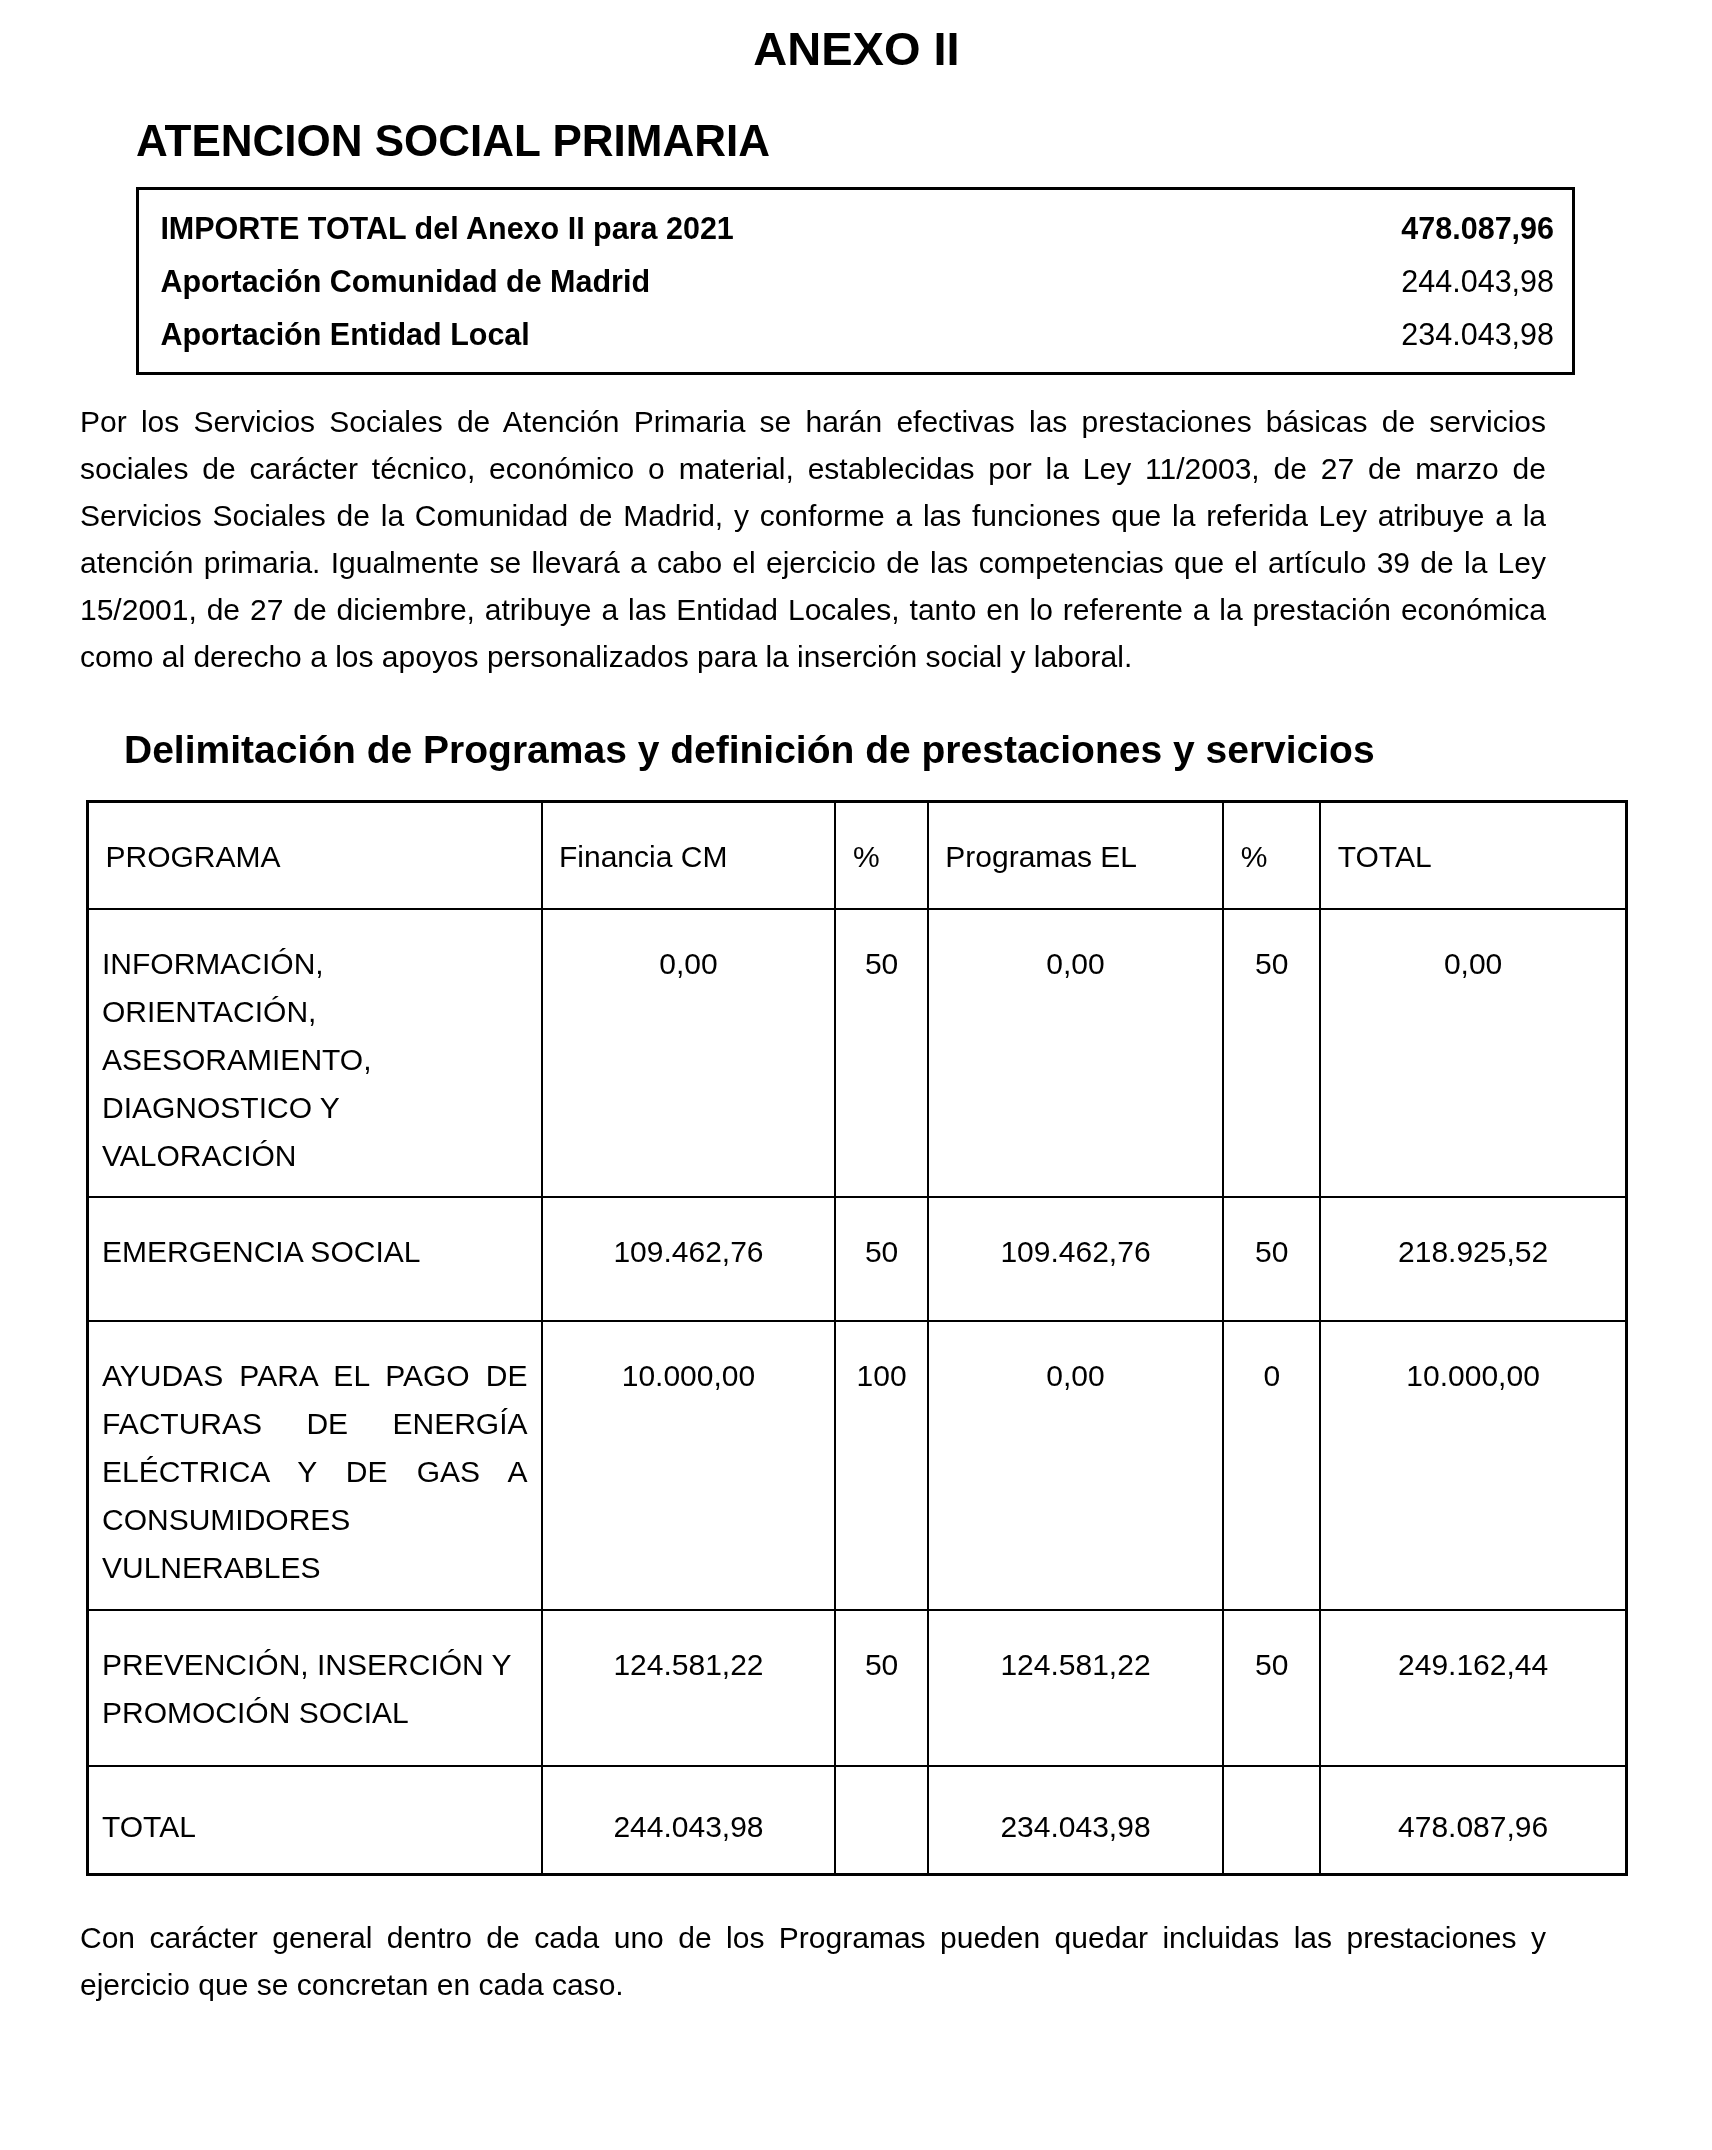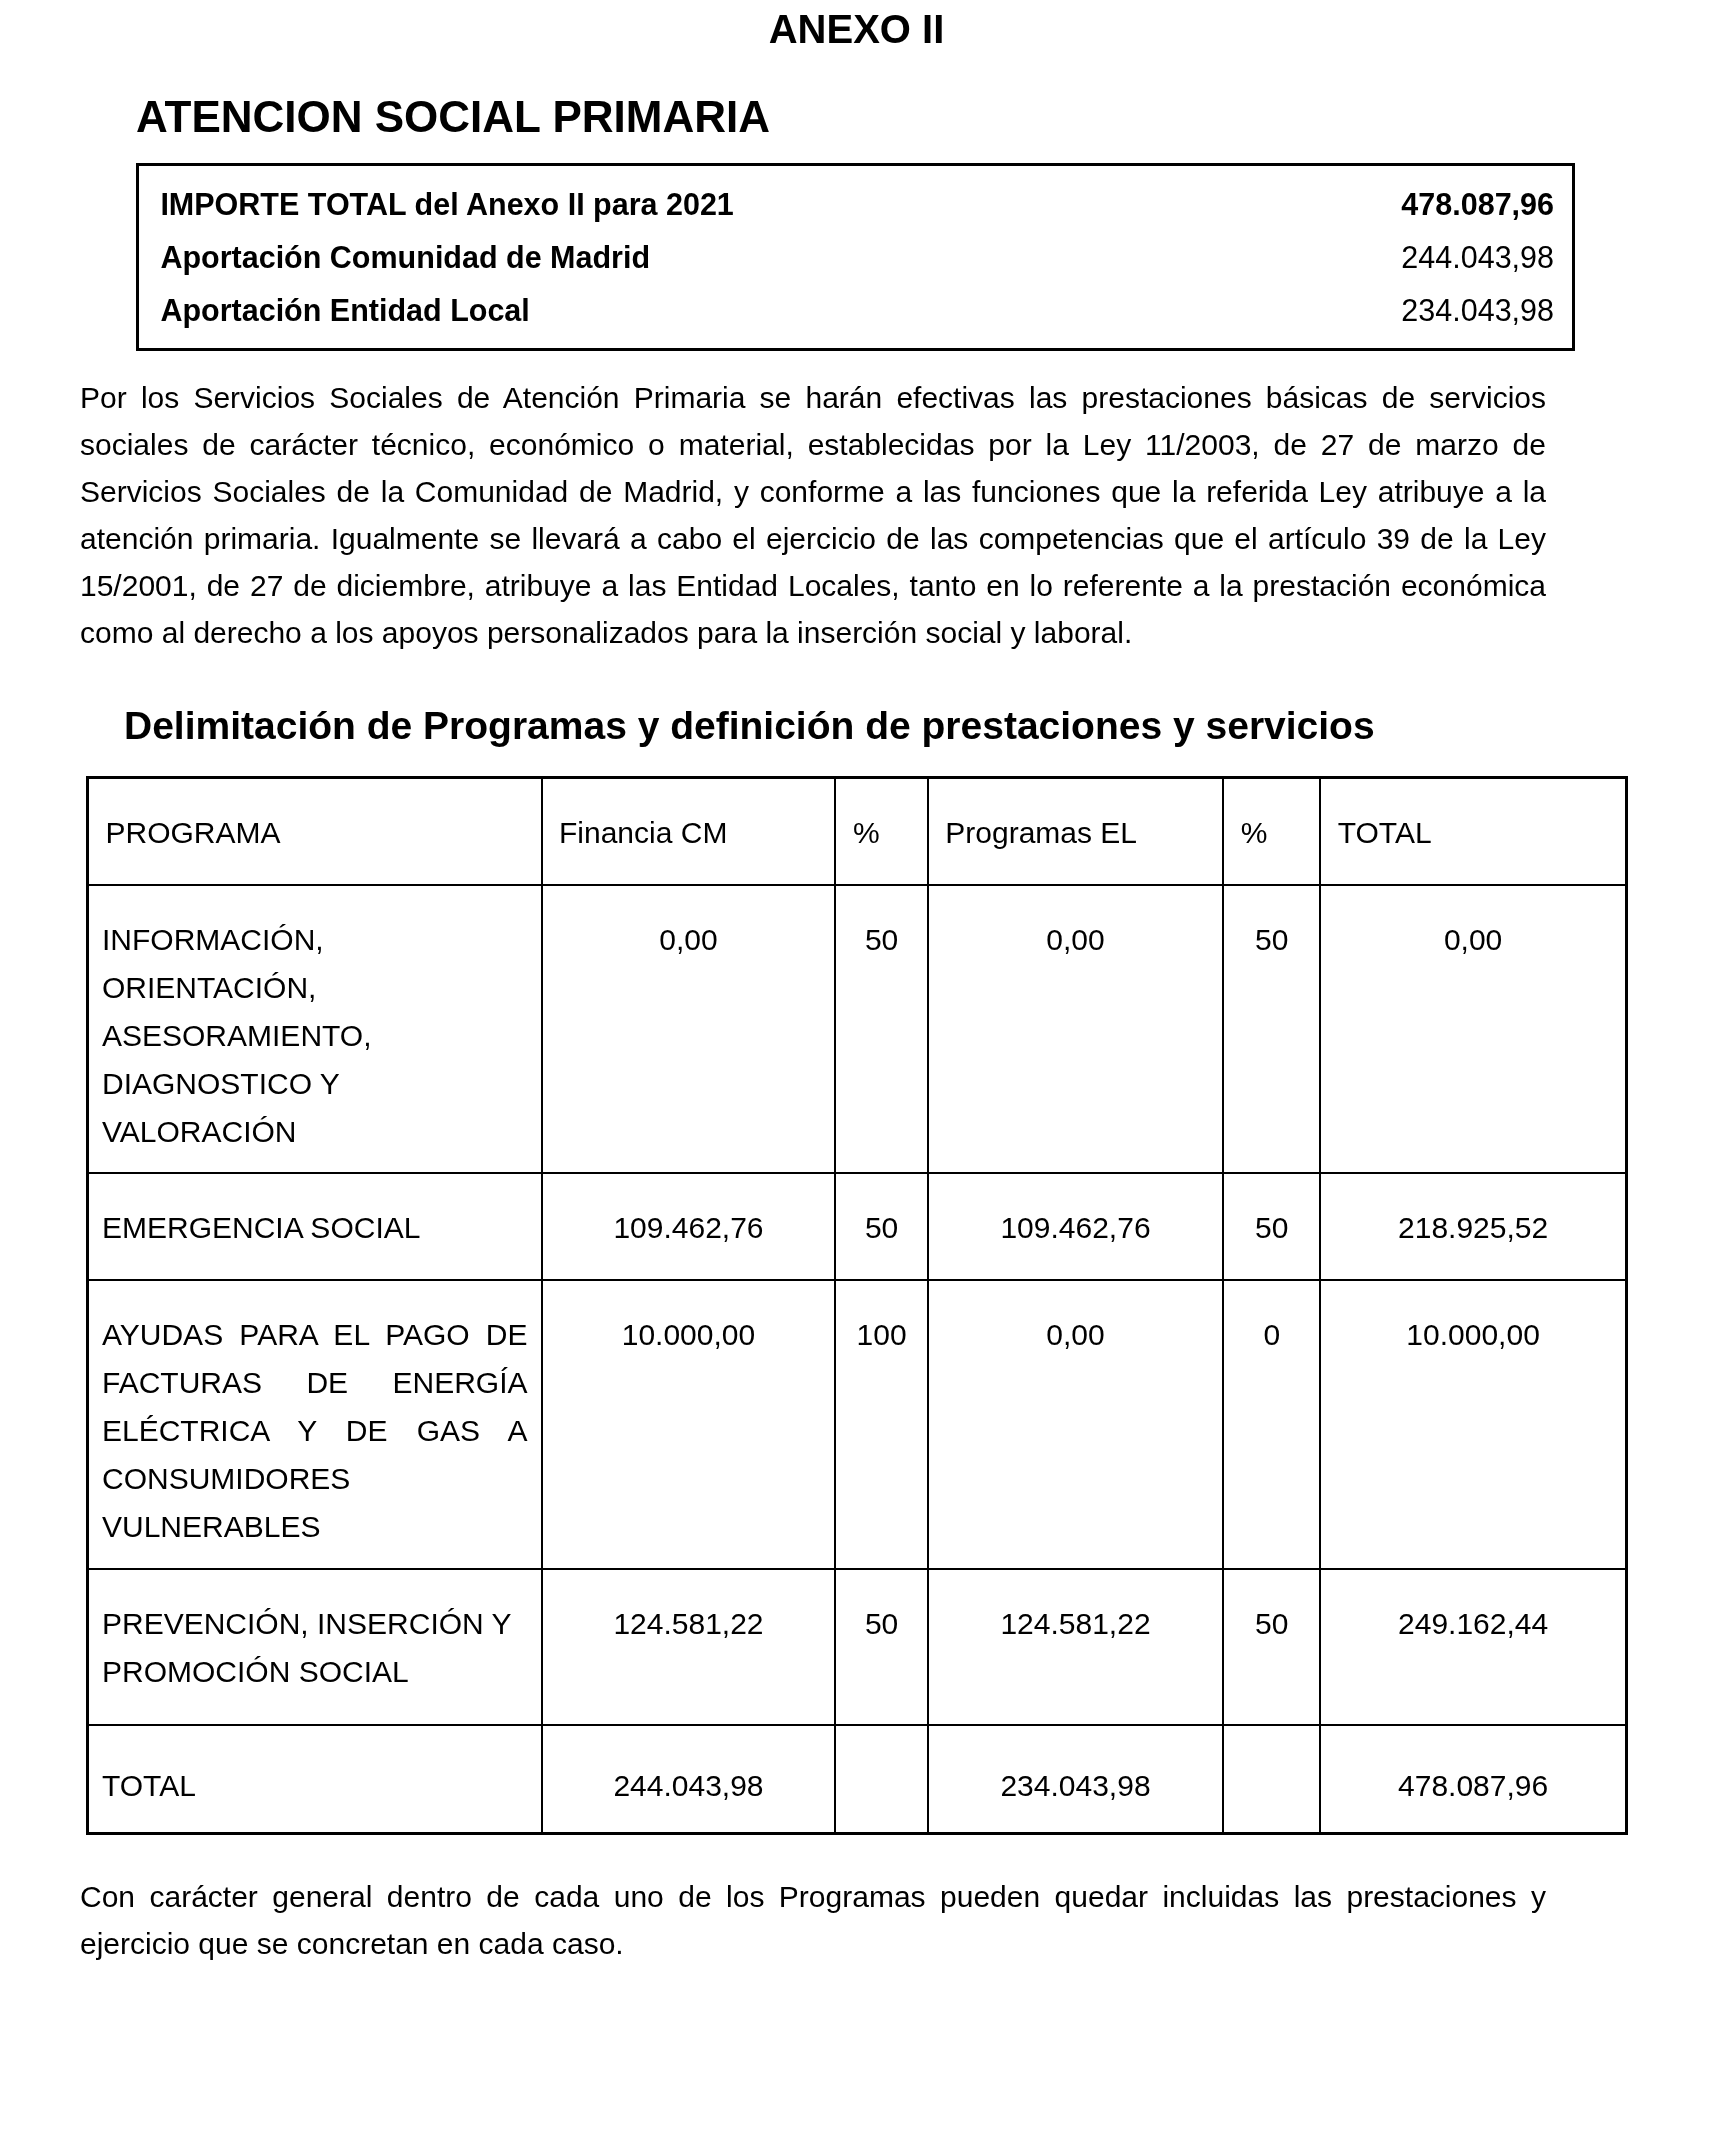"ANEXO II" .doc-title { font-size: 40px -> 47px; padding-top: 7px -> 21px }
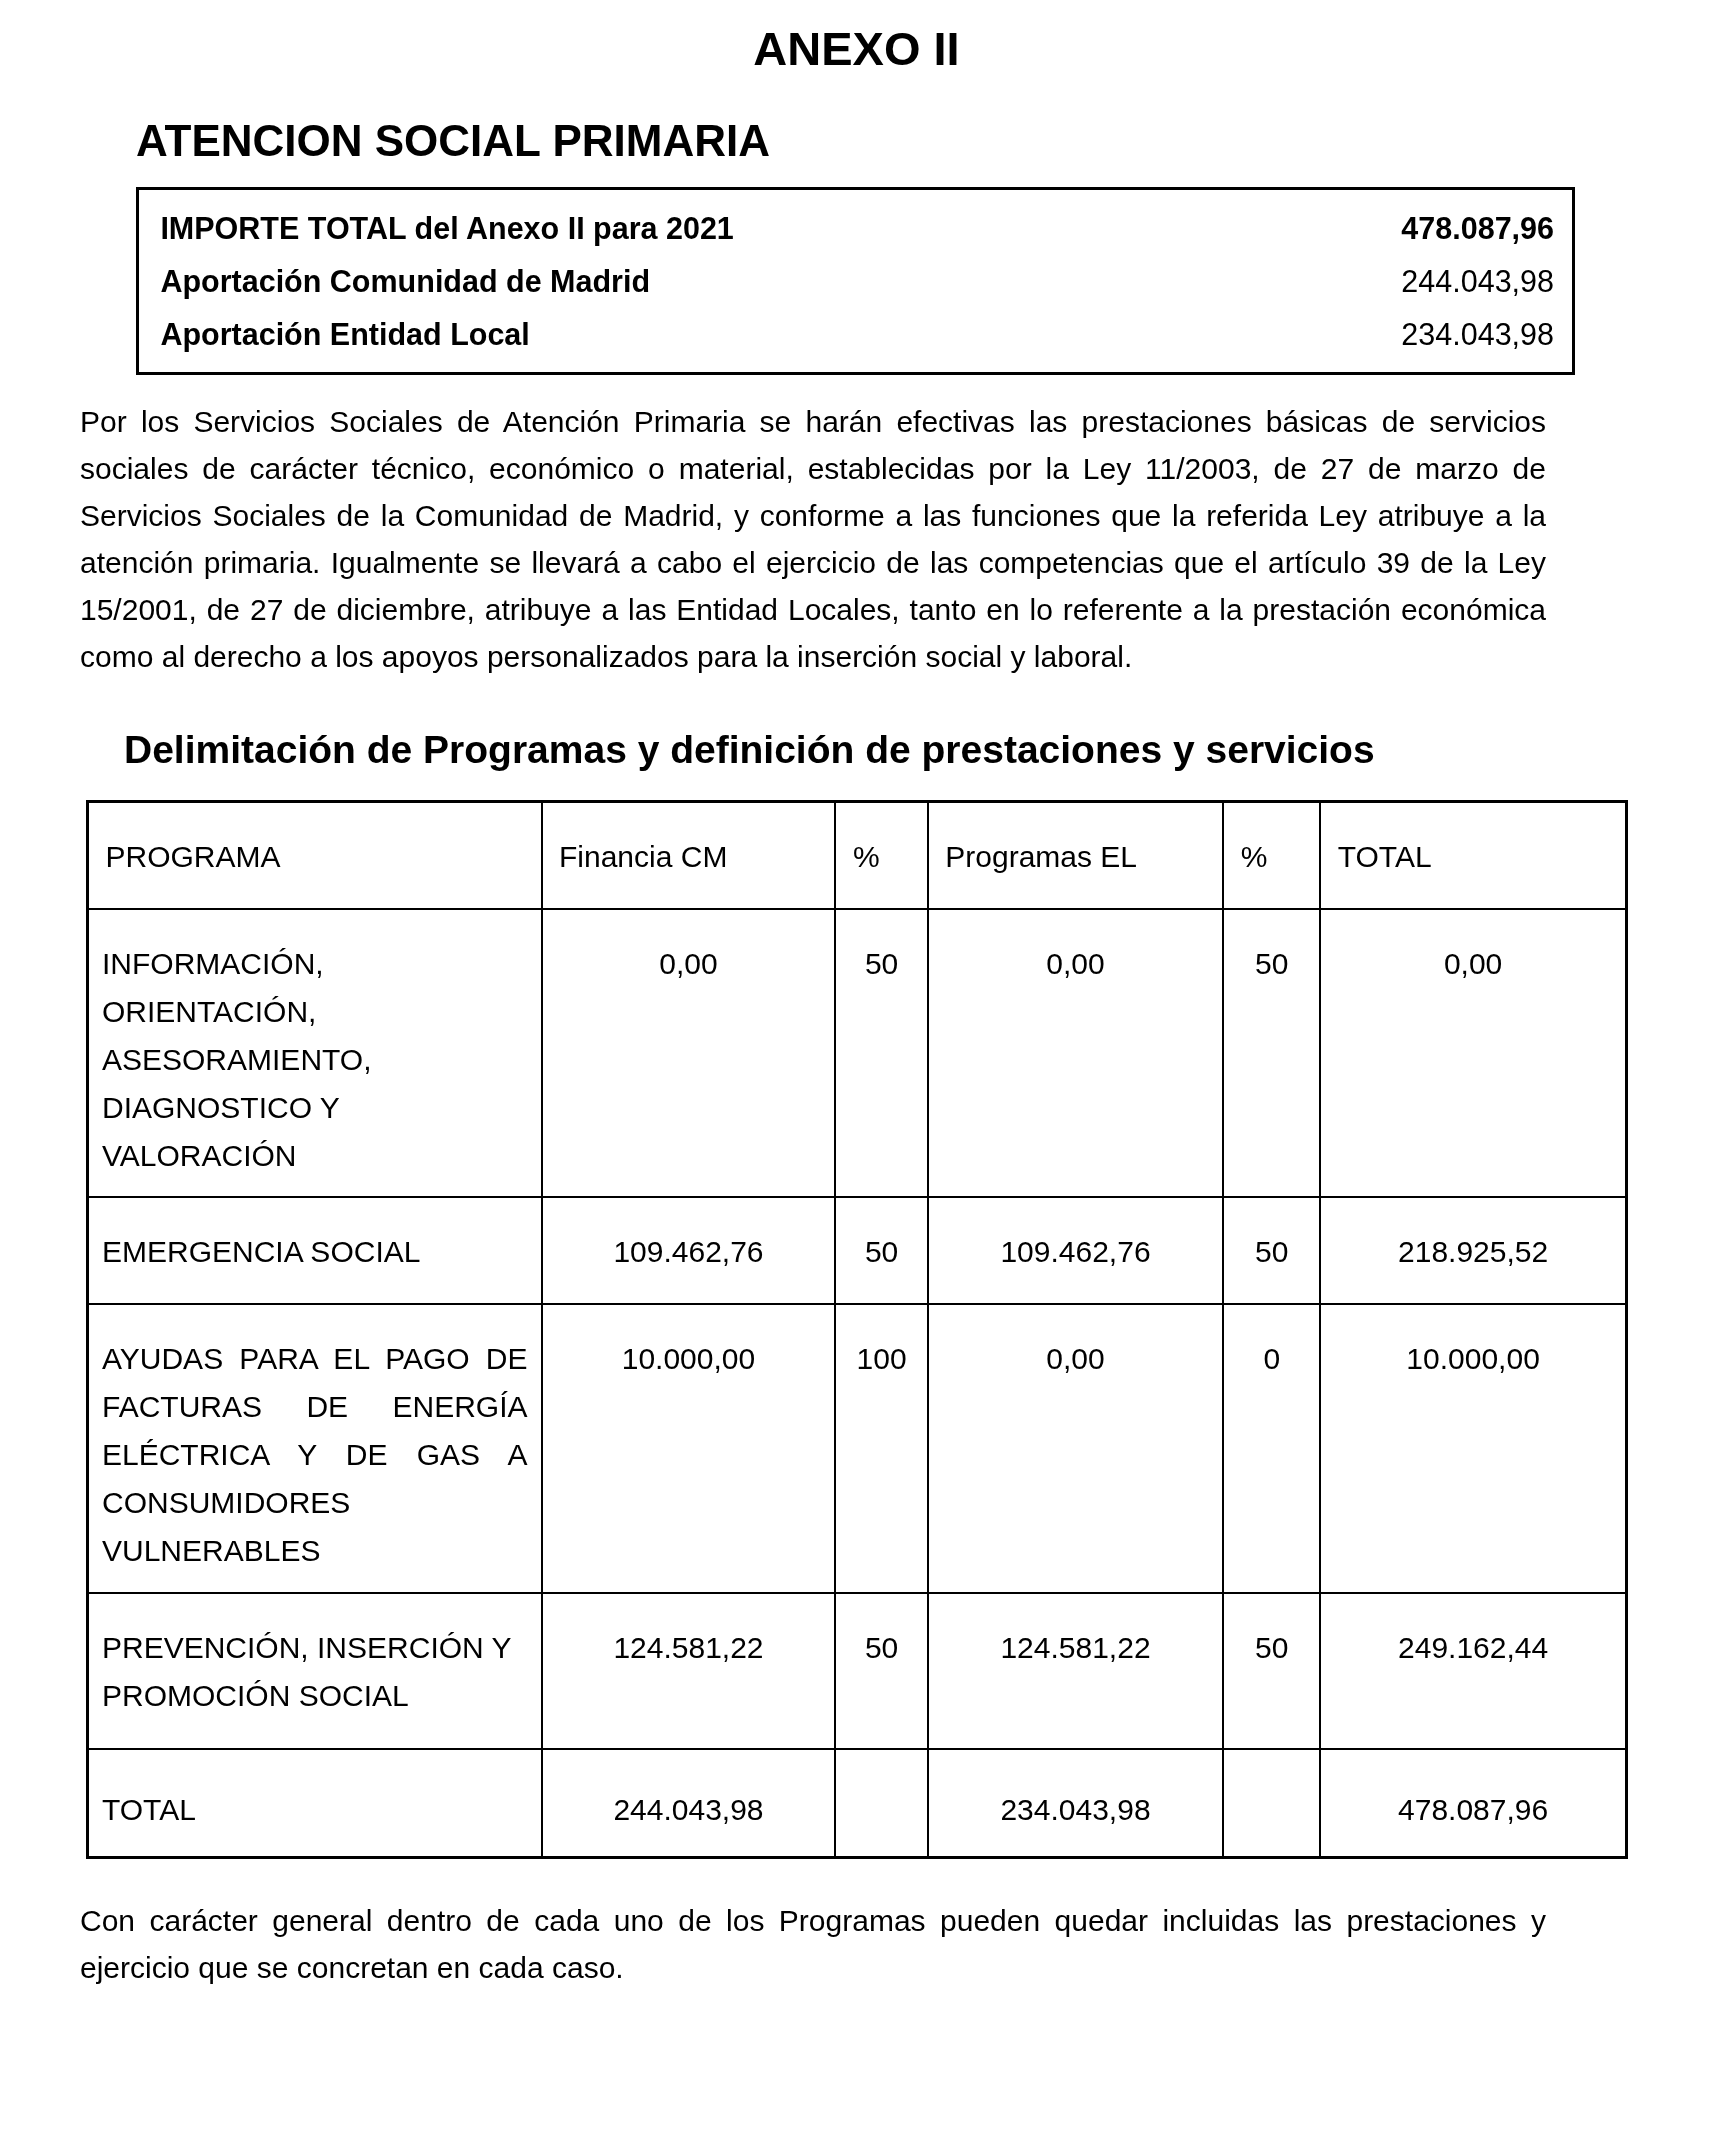"EMERGENCIA SOCIAL" tr.row-emergencia td { height: 107px -> 124px }
